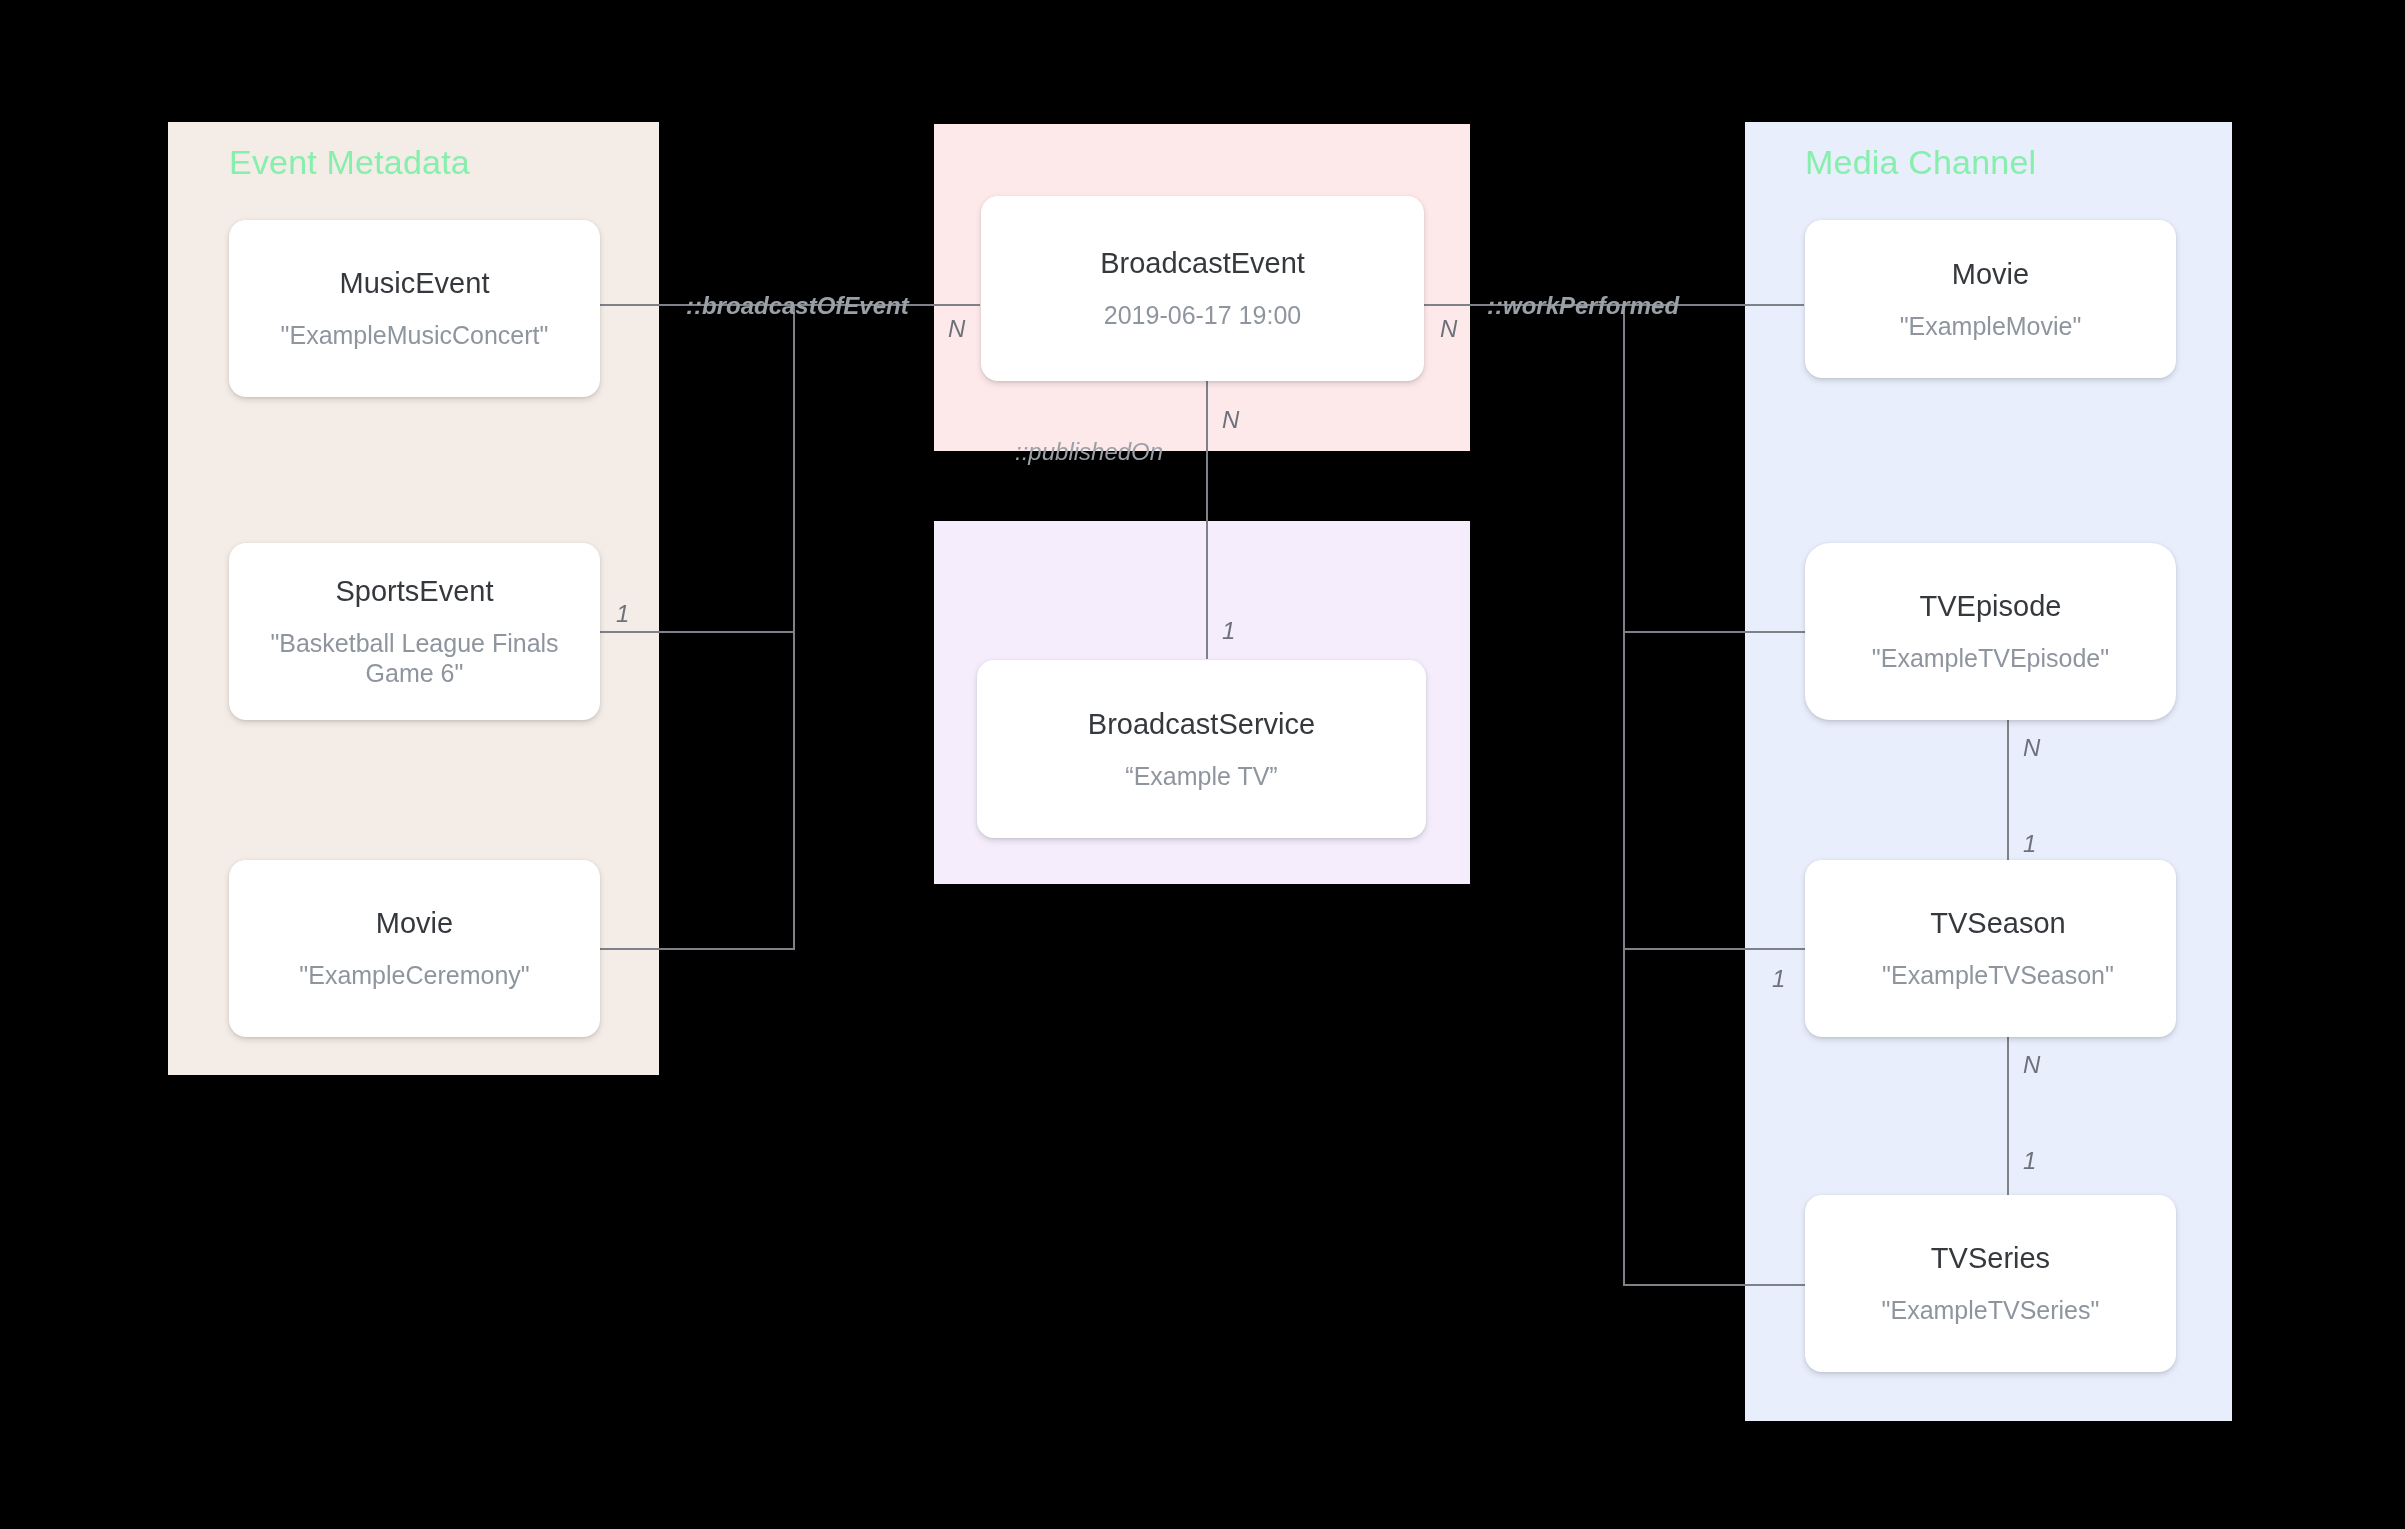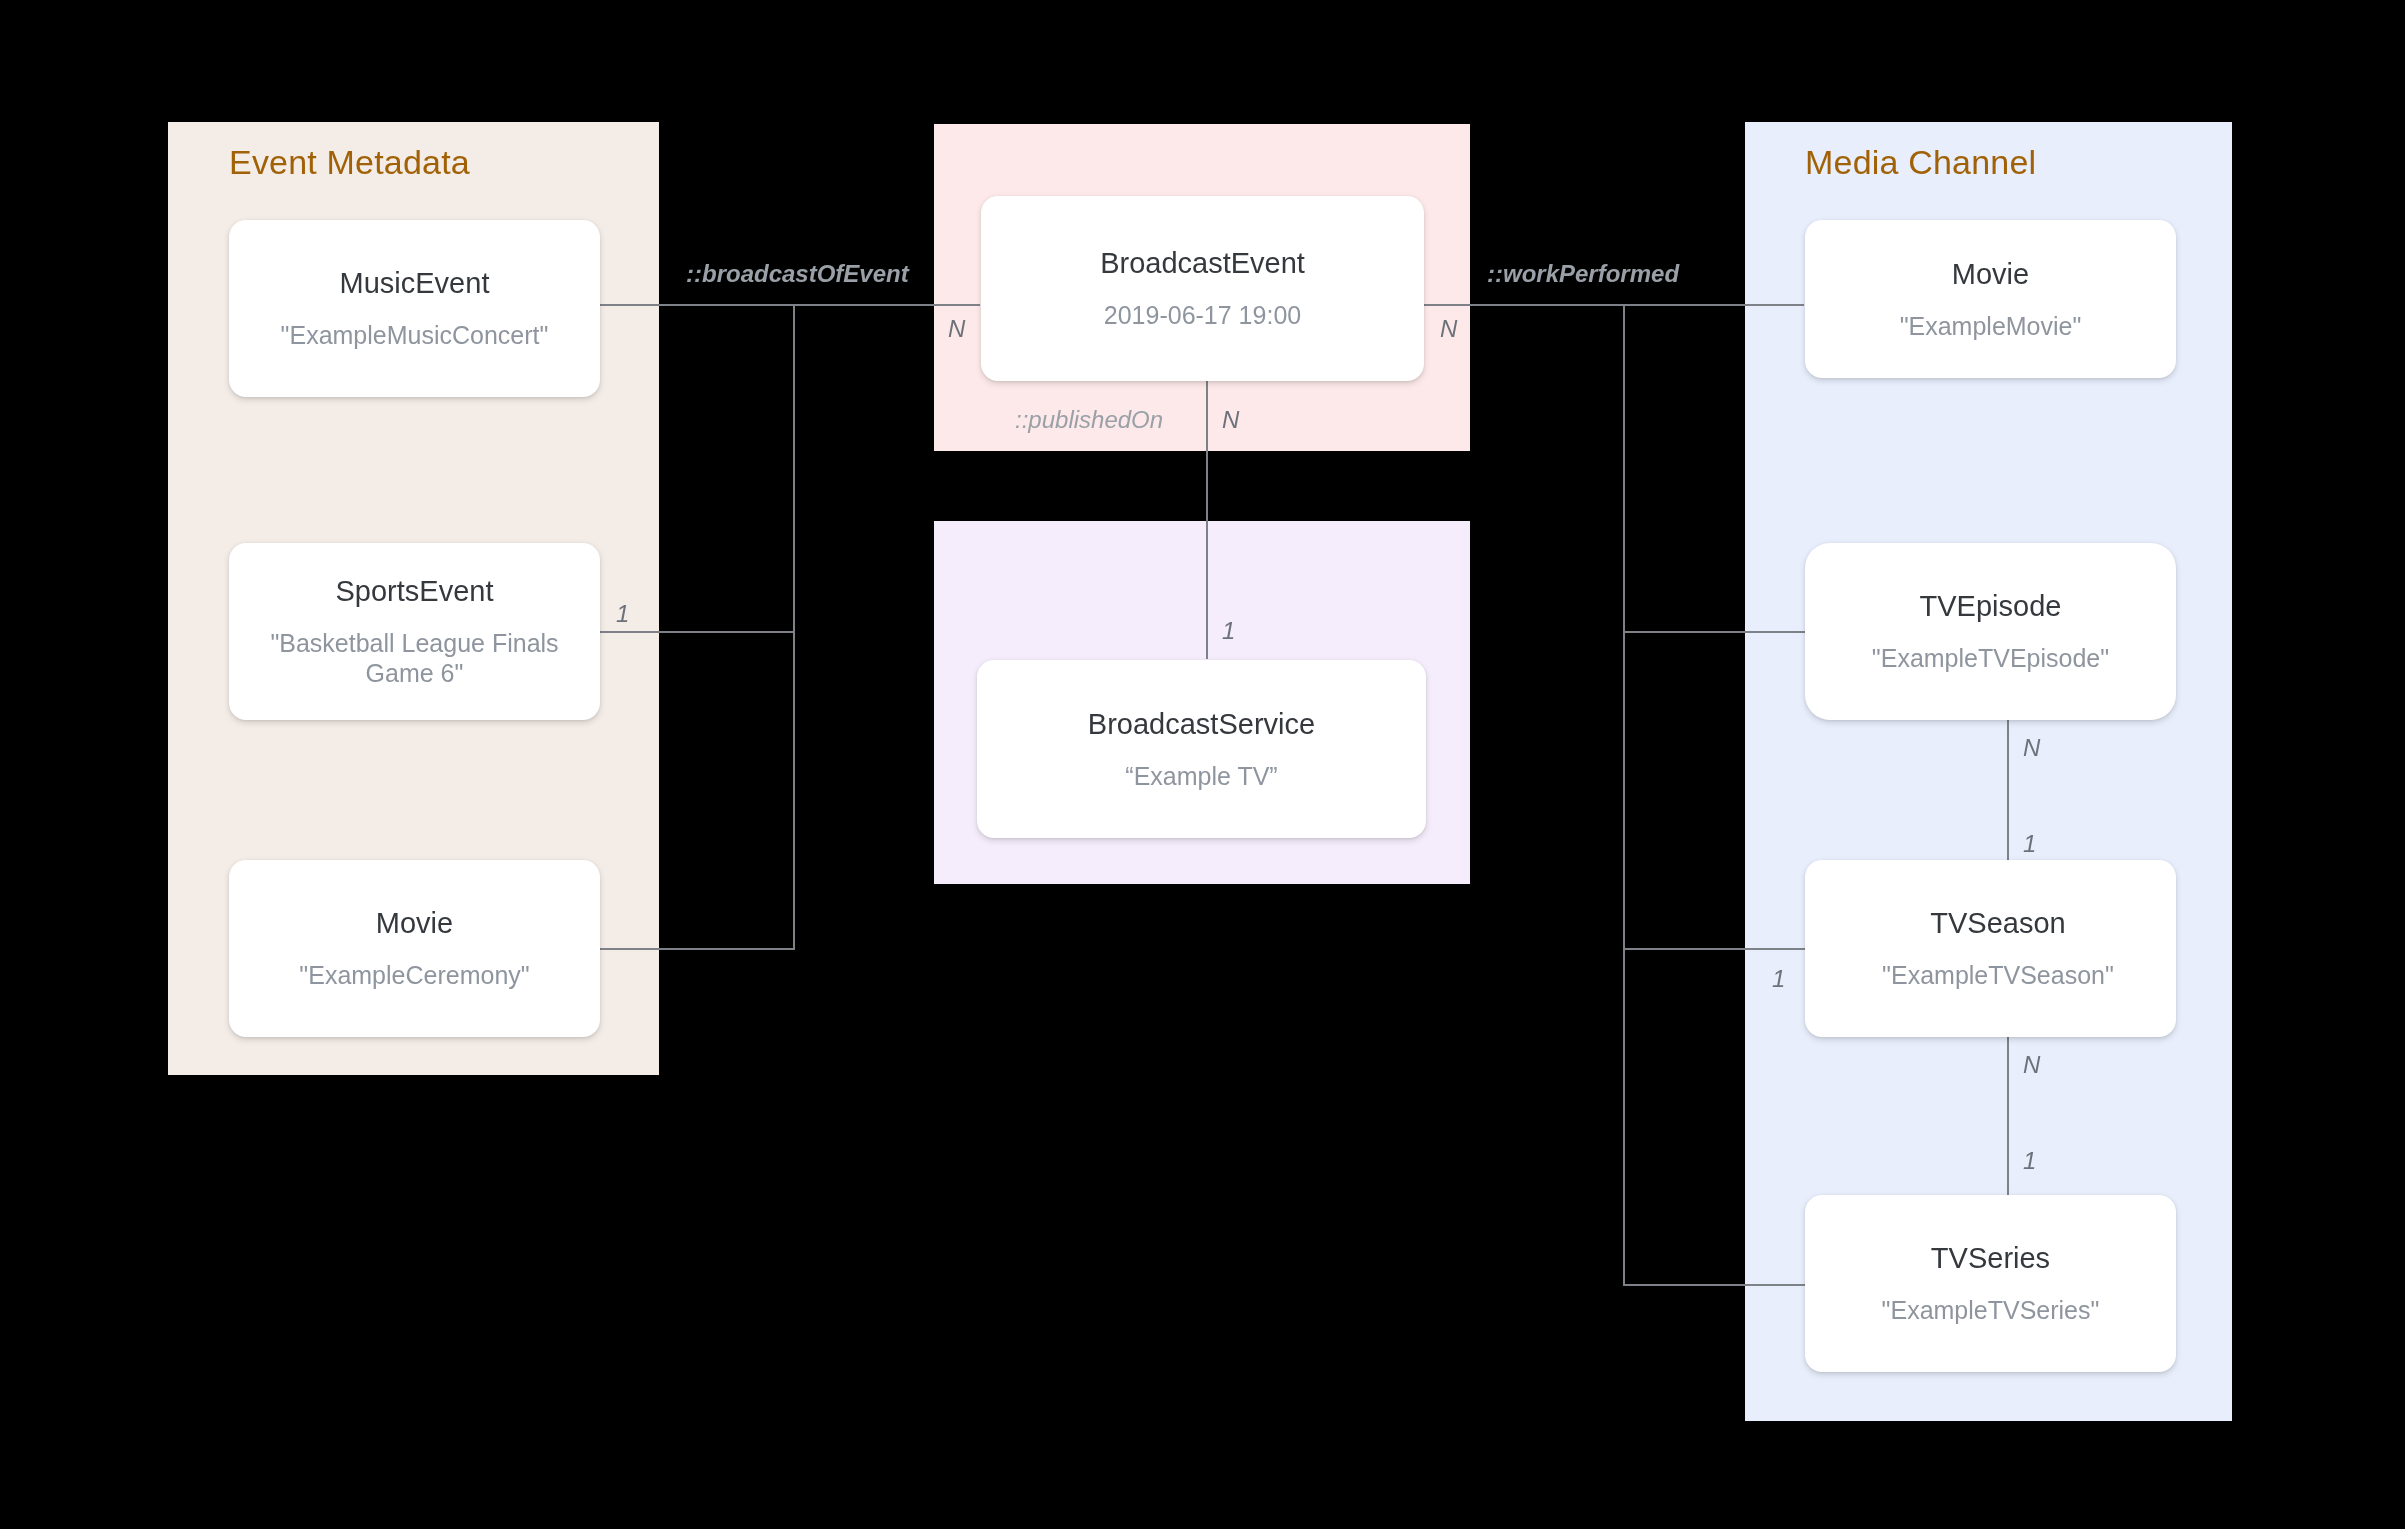"Event Metadata" .group-title { color: #a16207 -> #86efac }
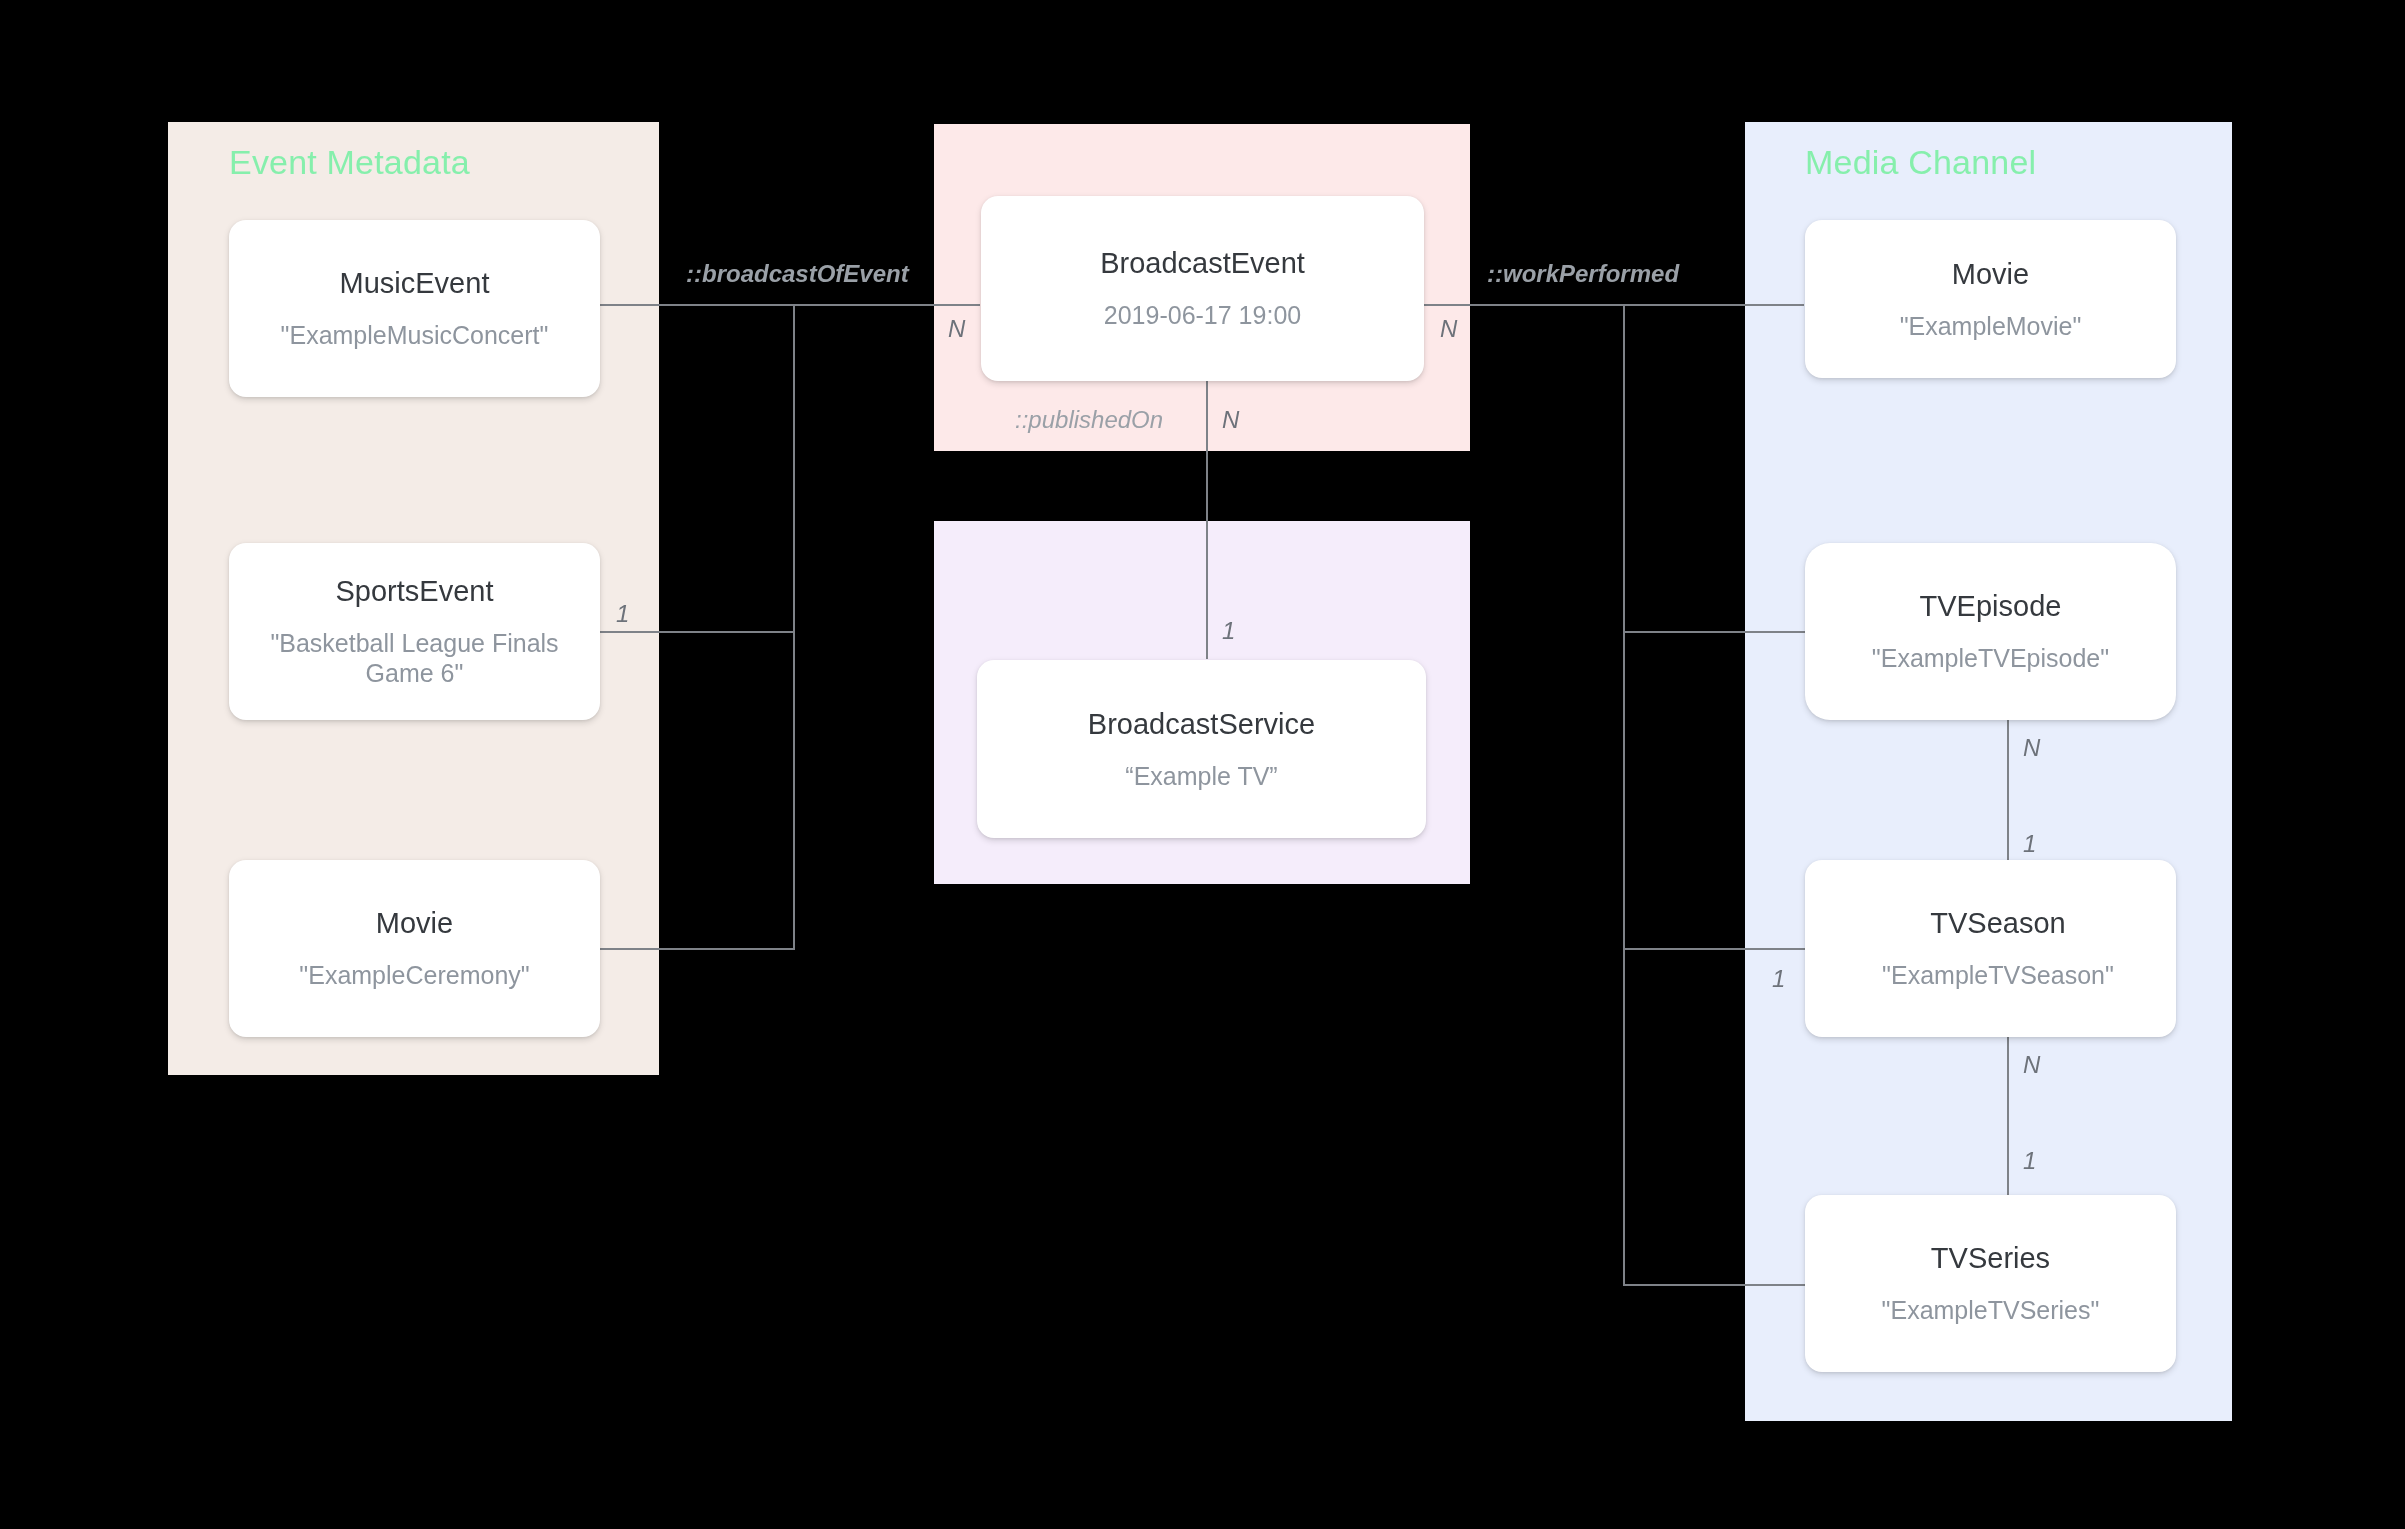"::broadcastOfEvent" .rel { margin-top: none -> 32px }
